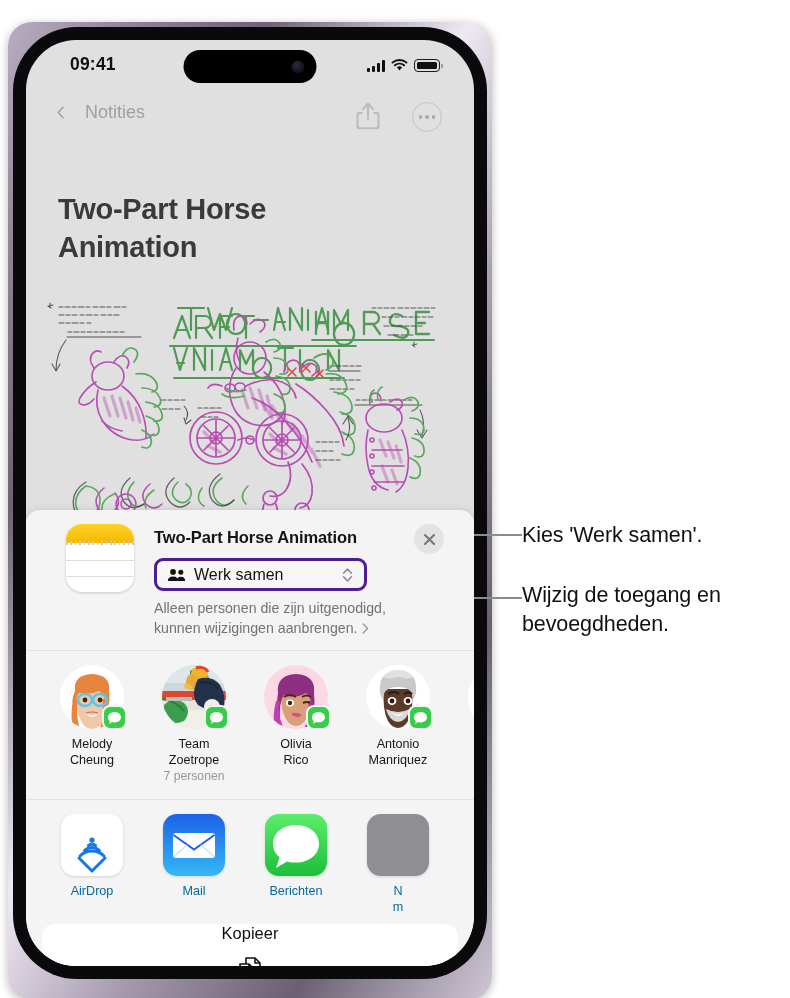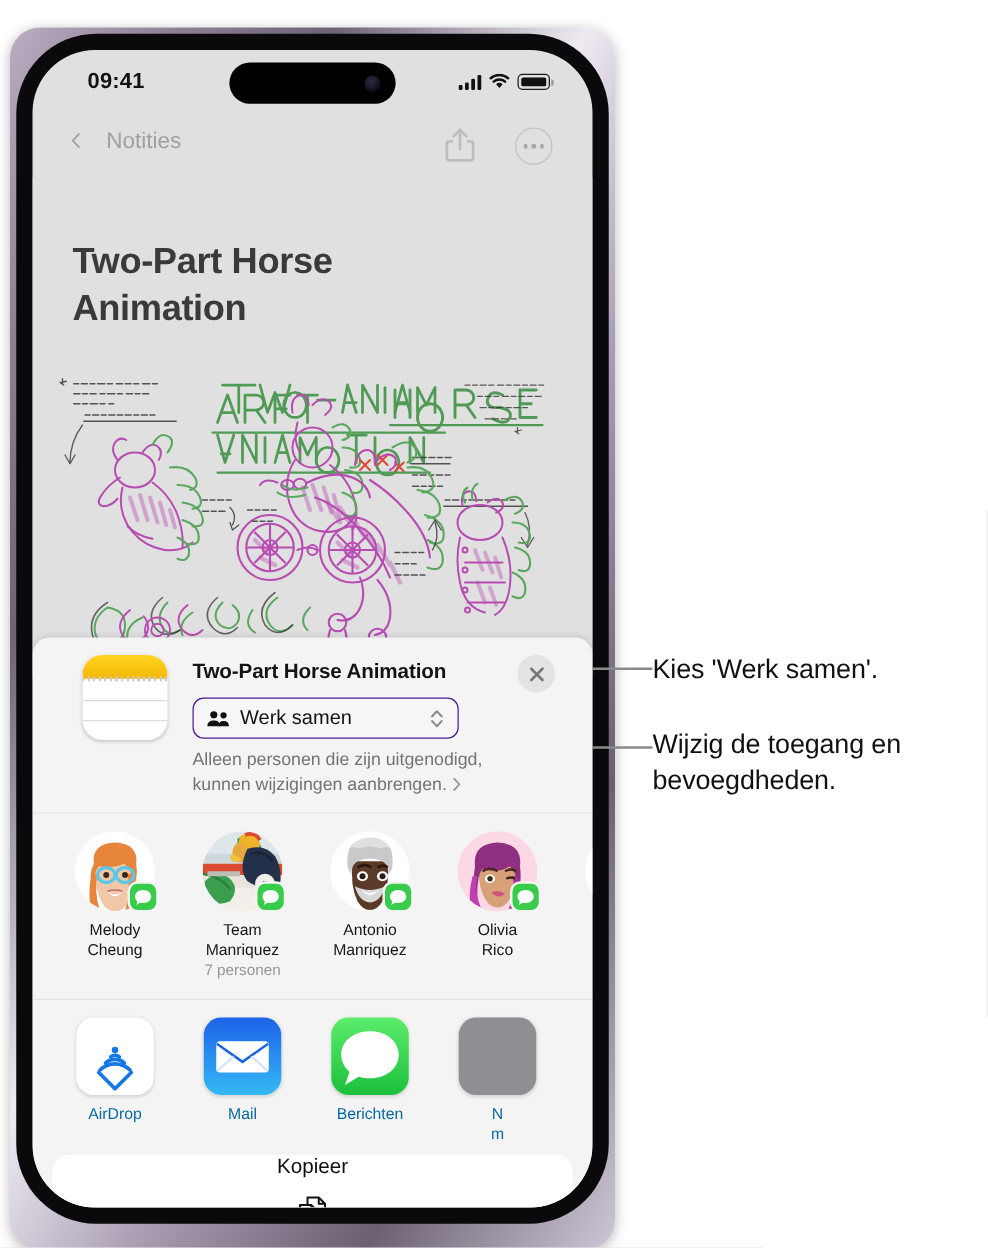"Werk samen" #collab-dropdown { border: 1px solid #4c1d95 -> 3px solid #4c1d95 }
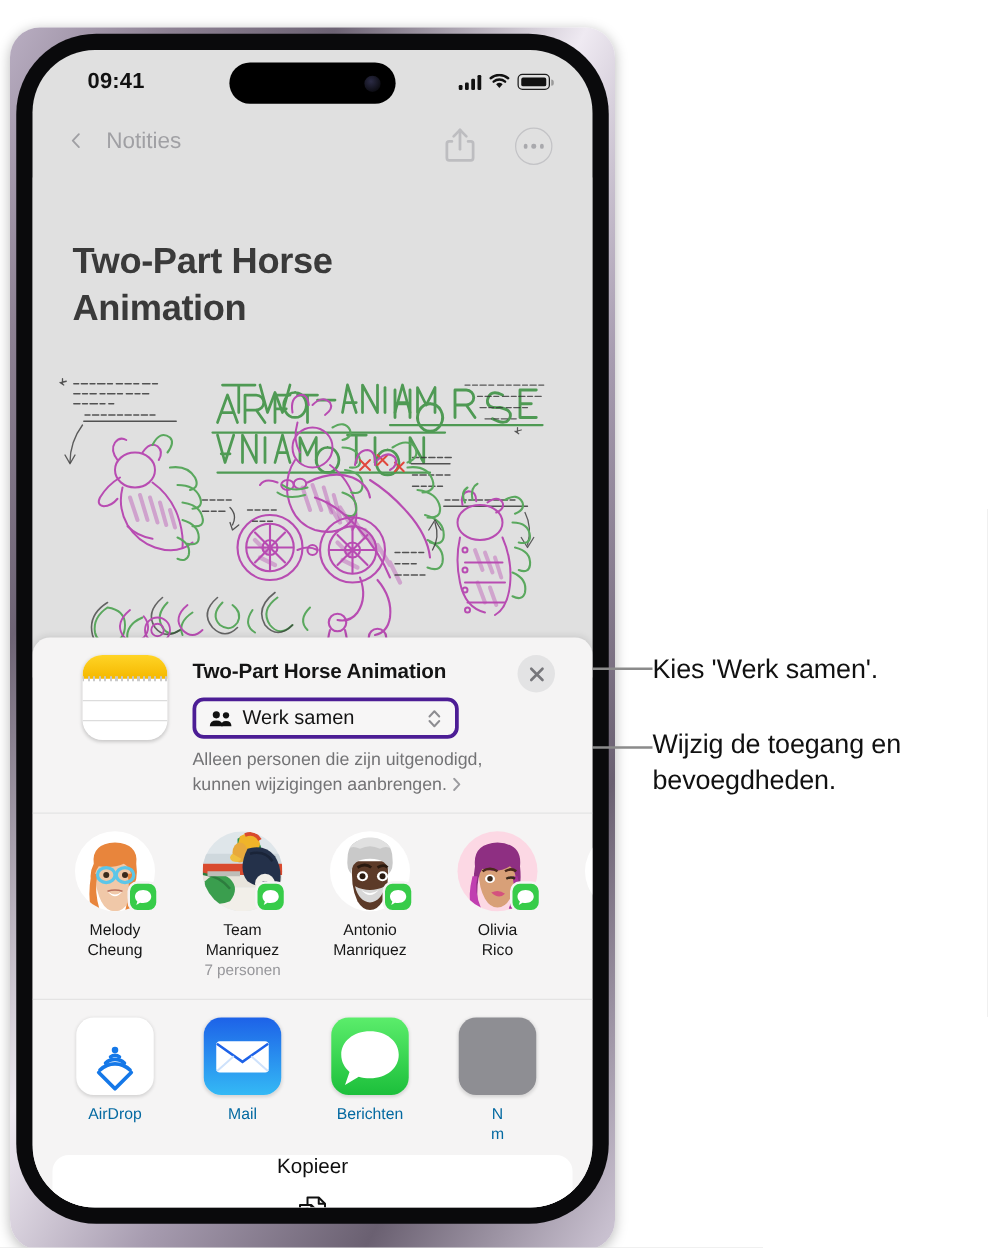"Team Manriquez" div { text: Manriquez -> Zoetrope }
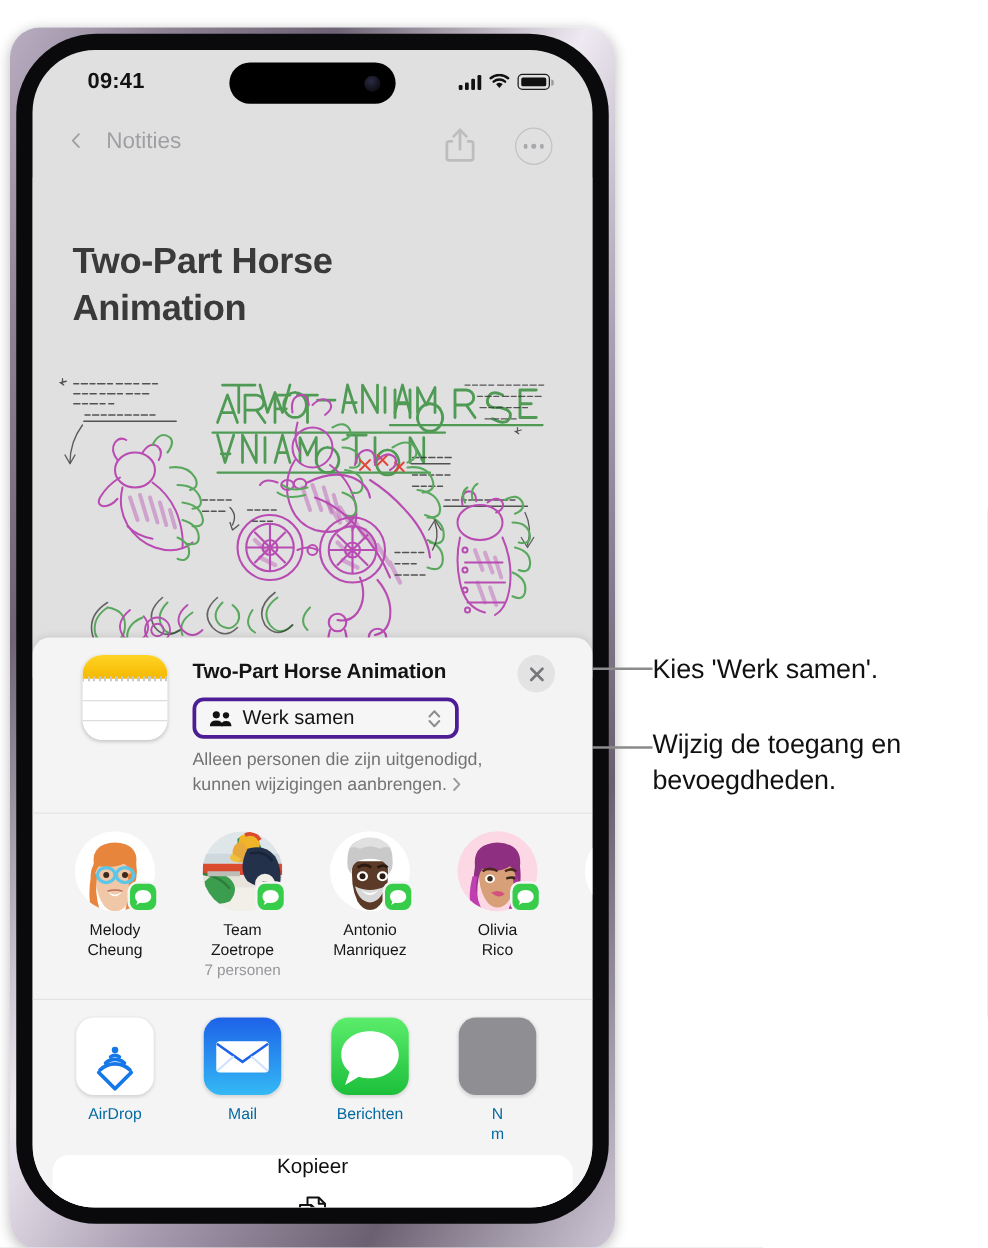"Antonio" div.contact-item { order: before "Olivia" -> after "Olivia" }
